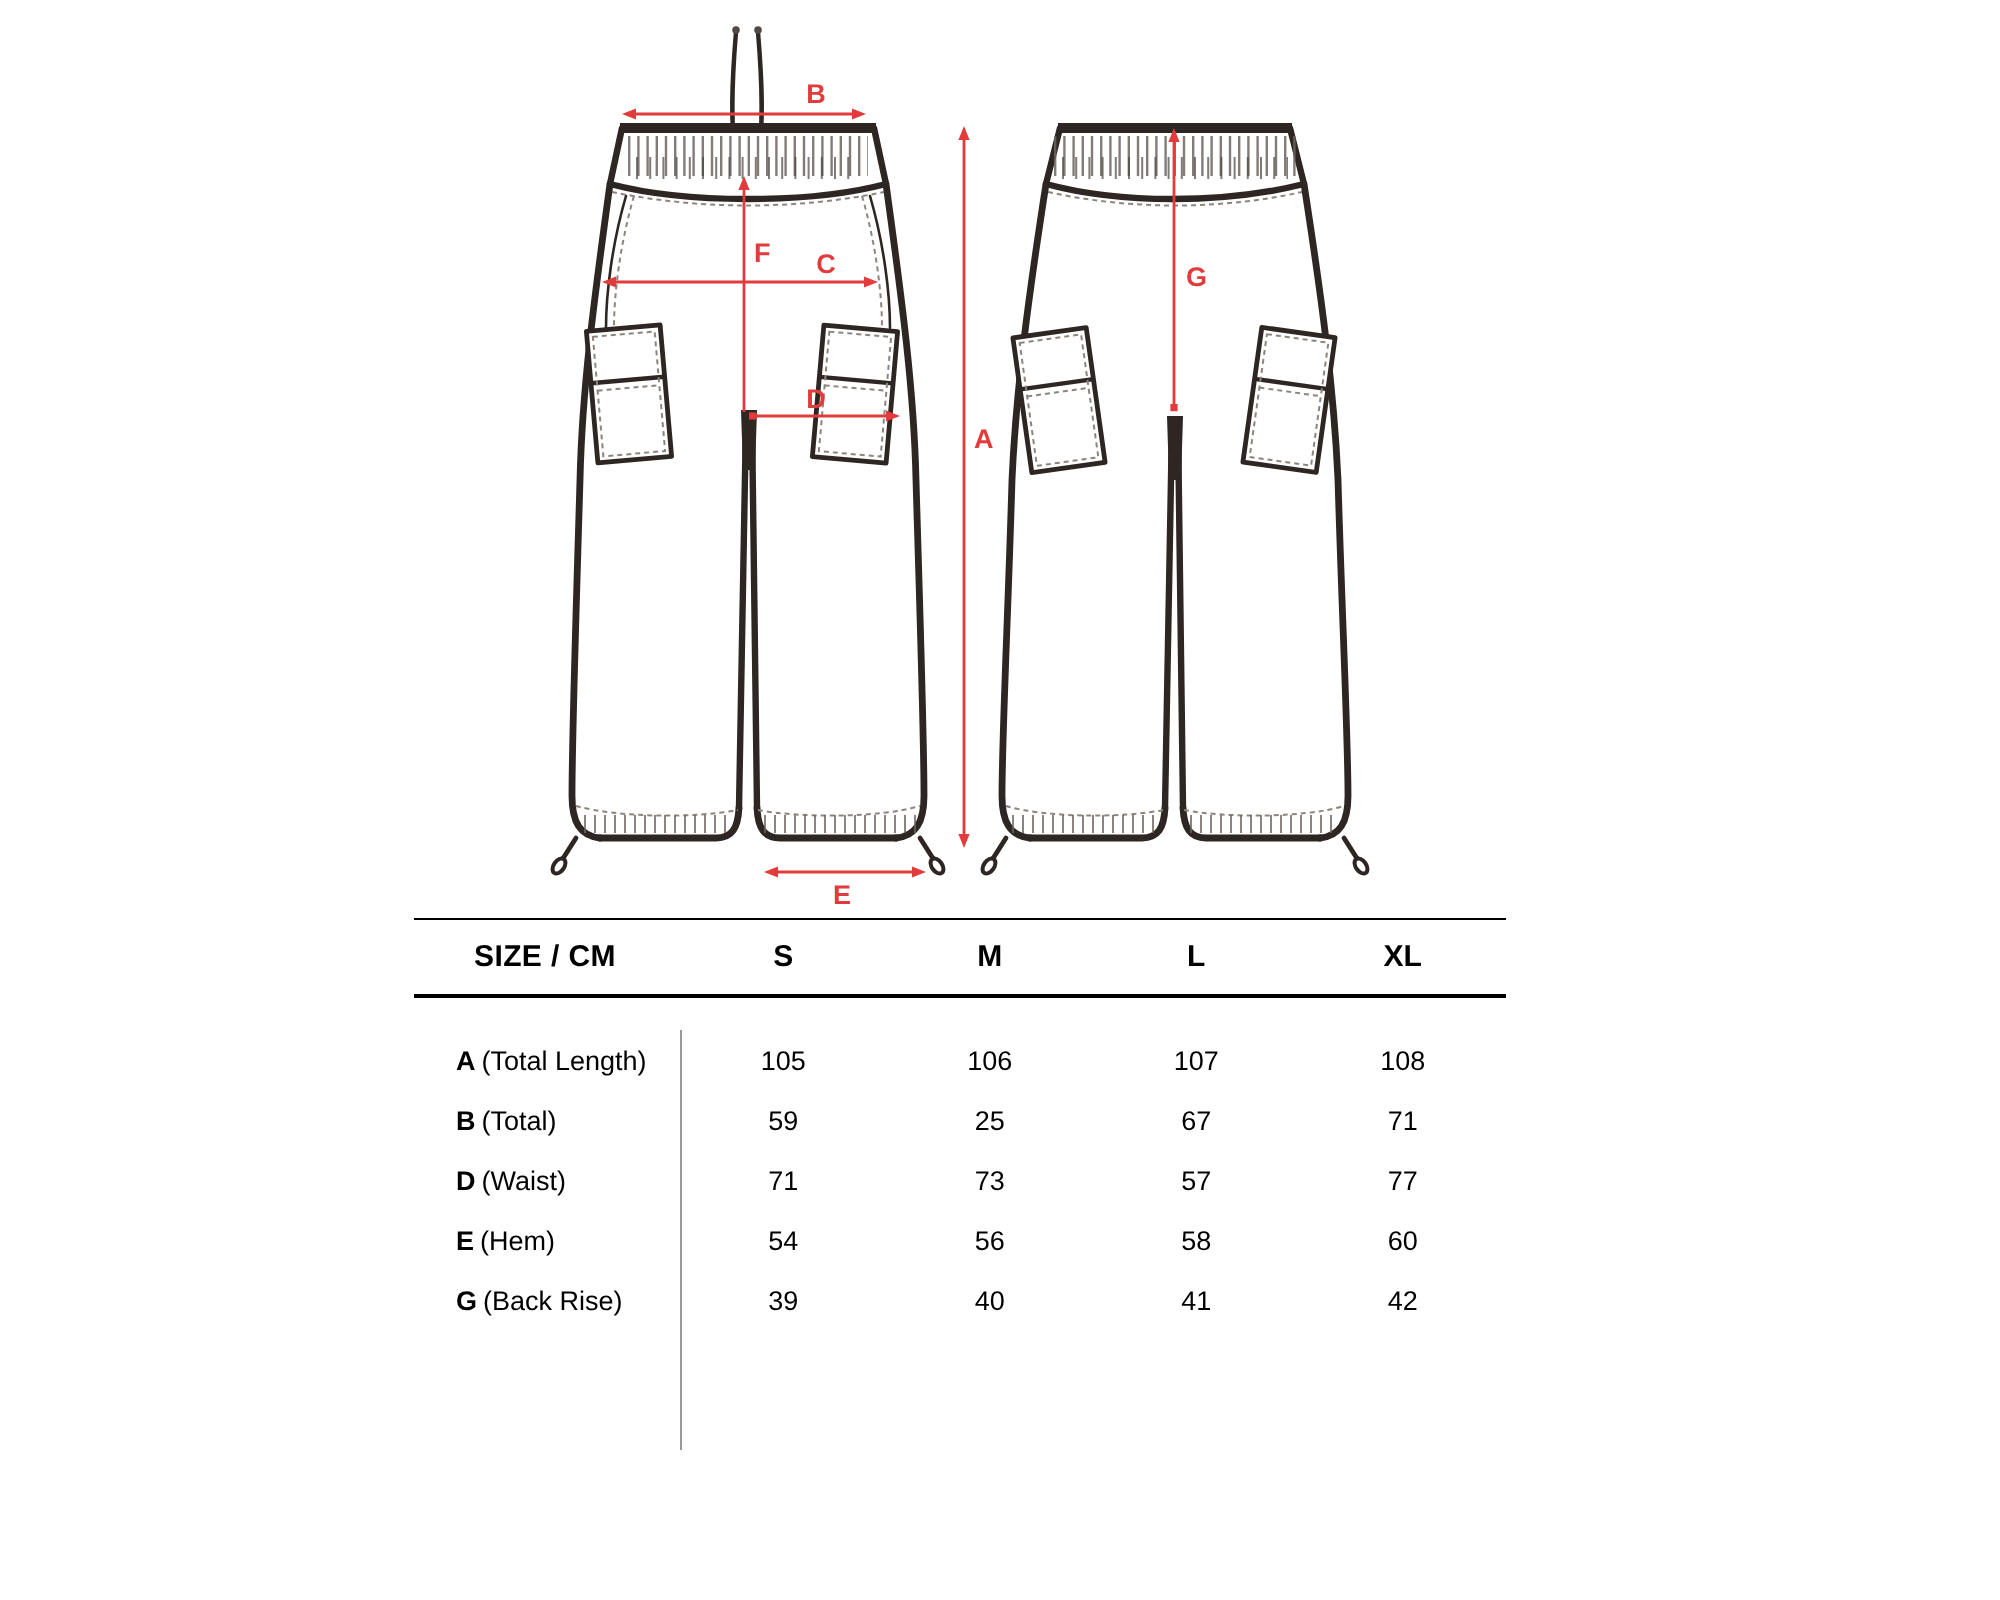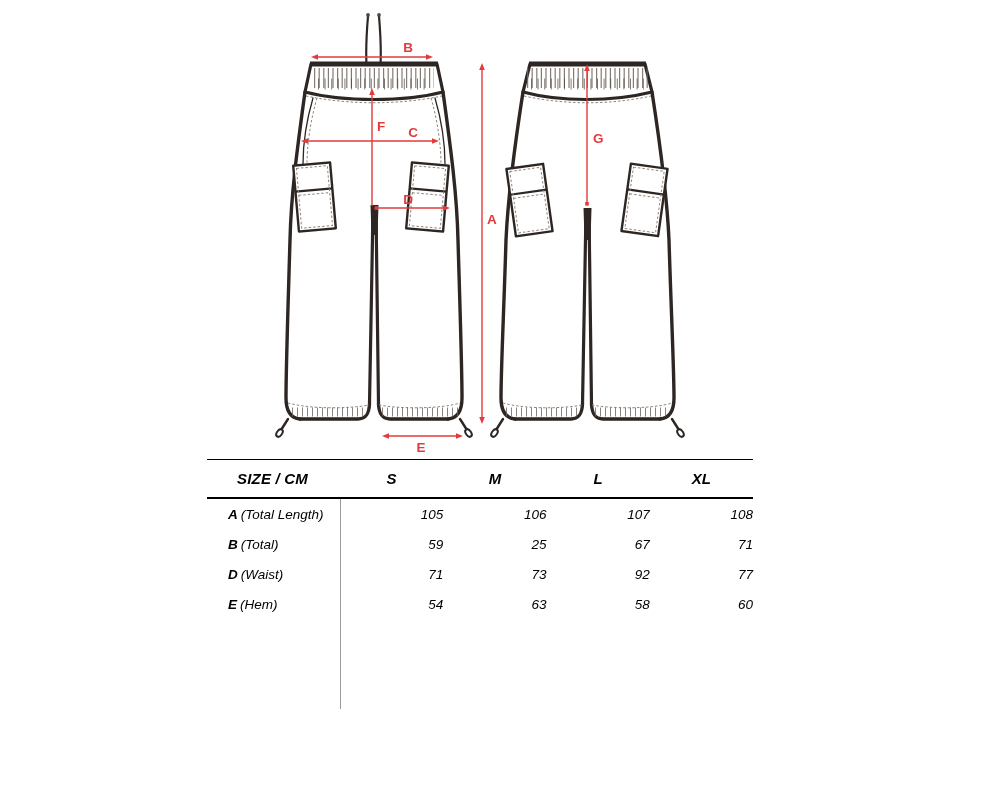"SIZE / CM" .size-table { font-style: italic -> none }
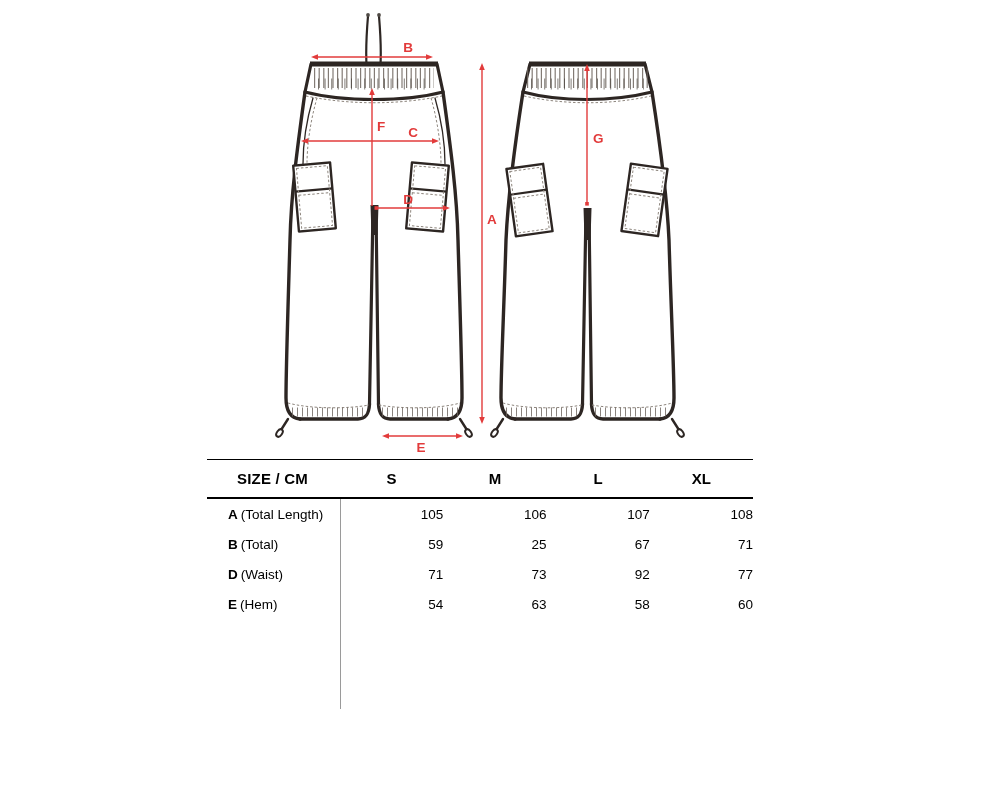"A (Total Length)" .t-body { margin-top: none -> 16px }
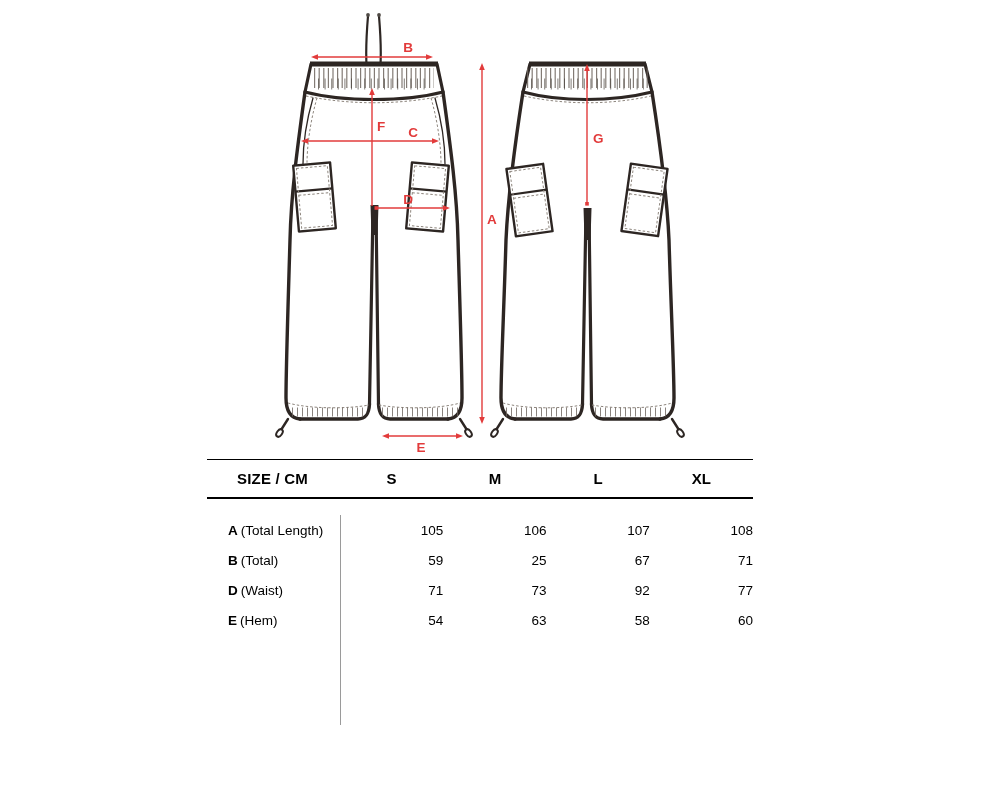"105" .t-val { text-align: right -> center }
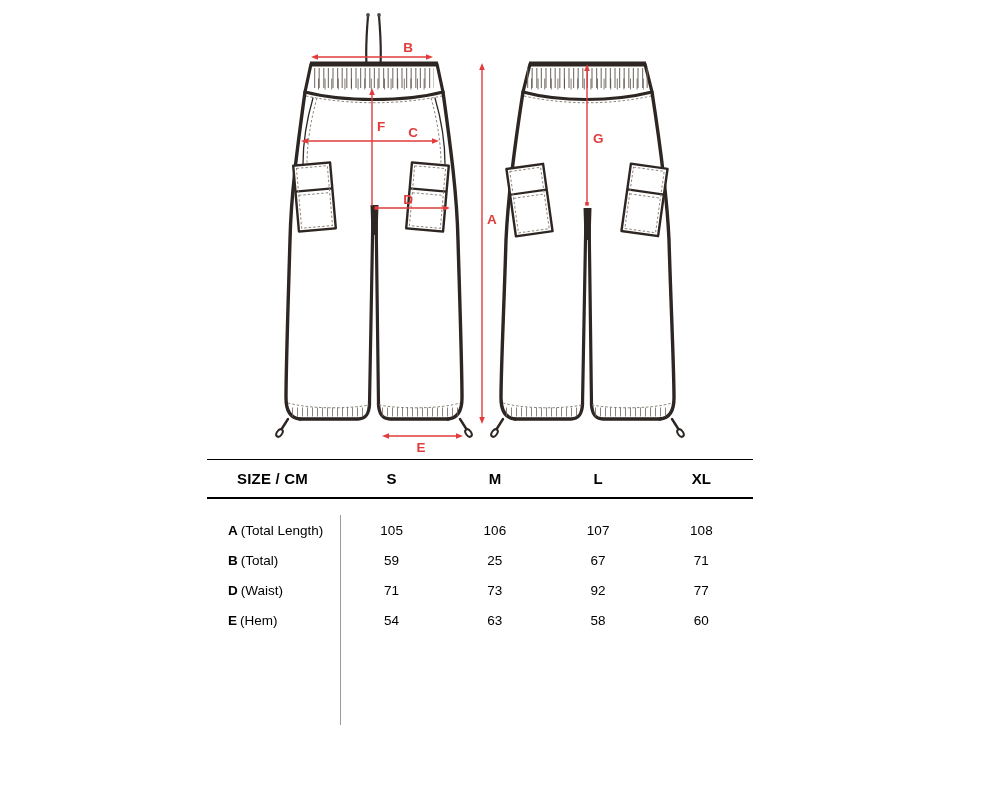"92" div.t-val { text: 92 -> 57 }
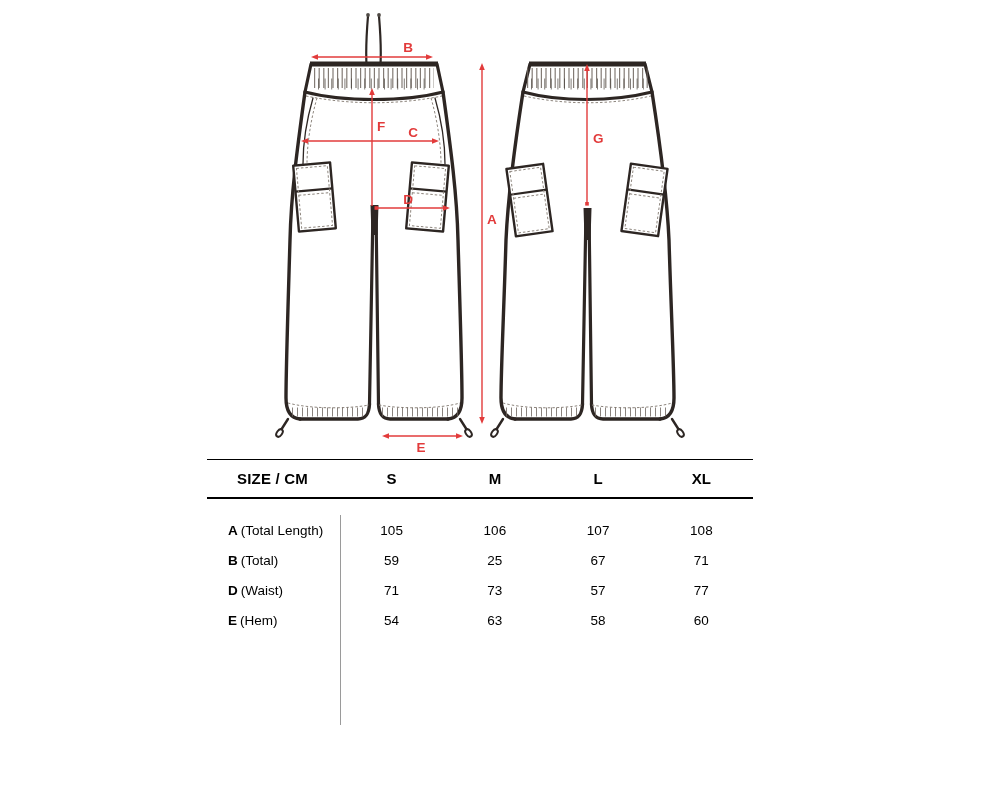"63" div.t-val { text: 63 -> 56 }
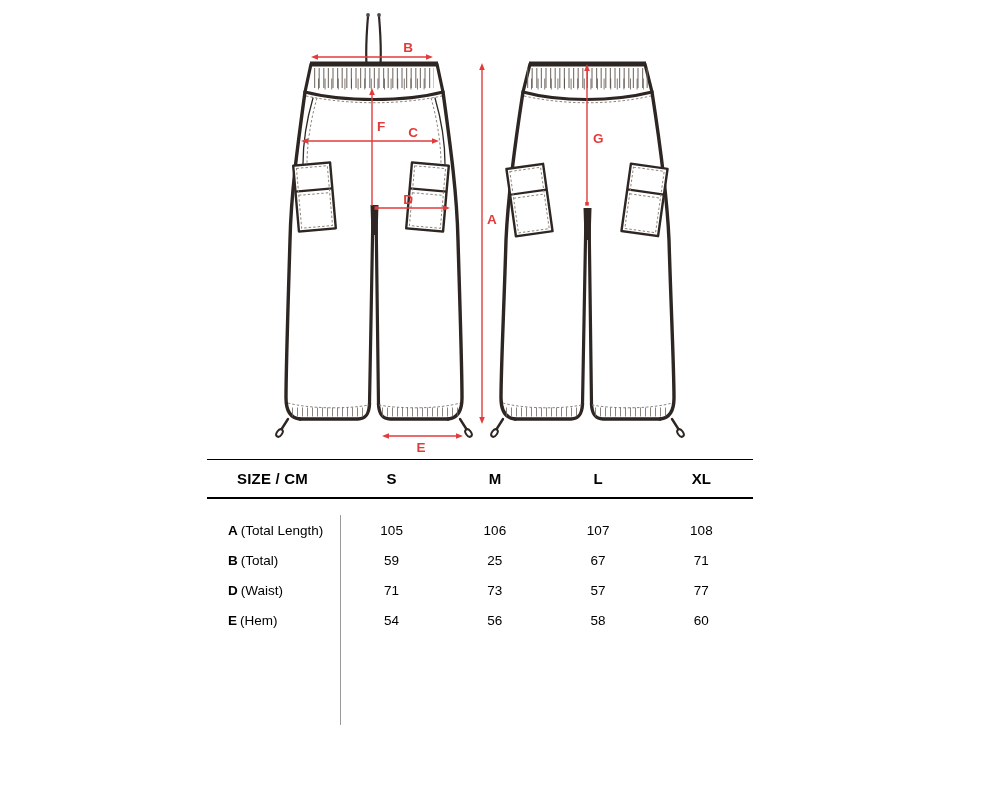"G (Back Rise)" div.t-row { html: none -> <div> <div><b>G</b><span>(Back Rise)</span></div> <div>39</div> <div>40</div> <div>41</div> <div>42</div> </div> }
